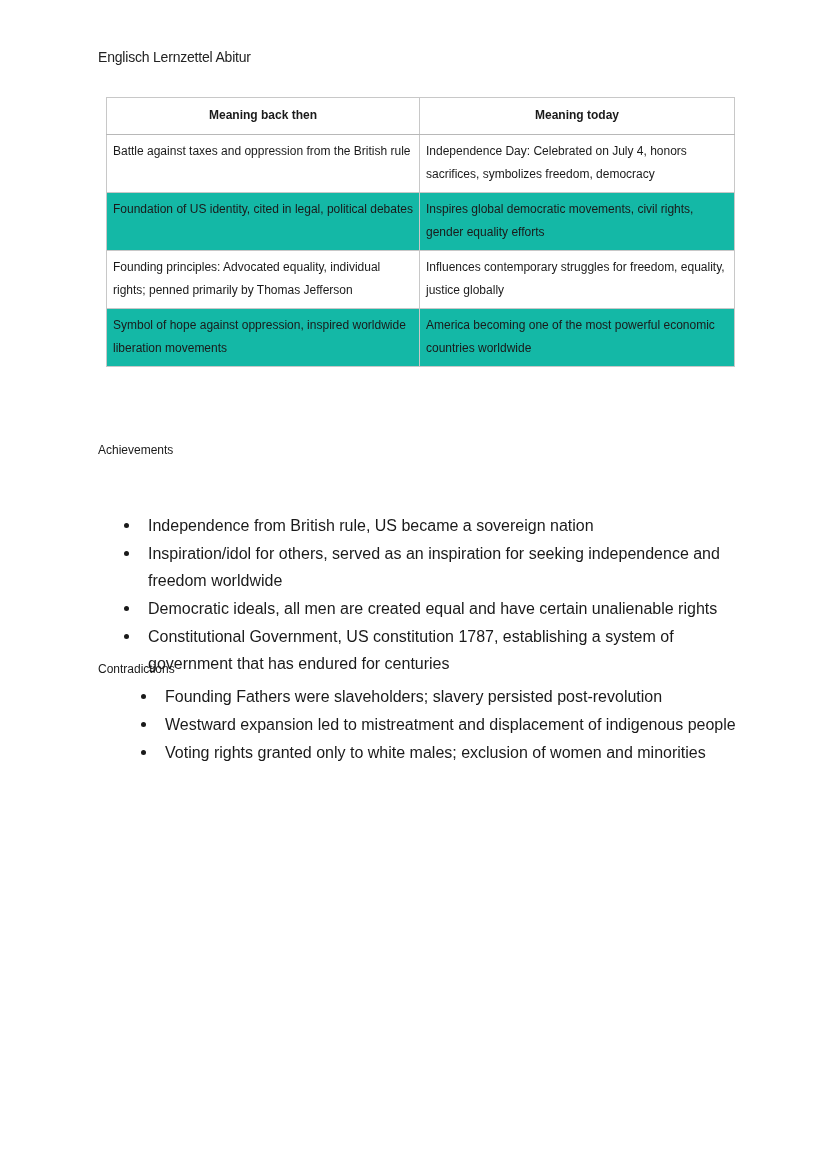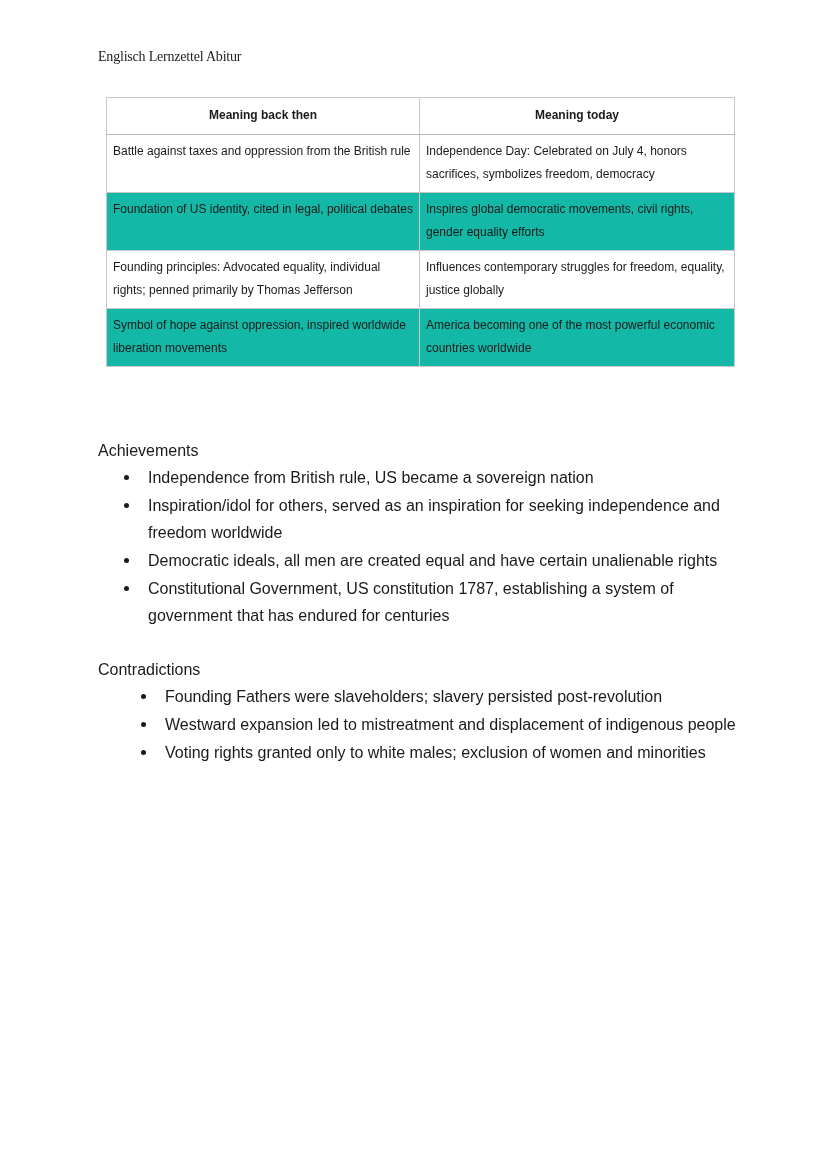"Englisch Lernzettel Abitur" .doc-header { font-family: Liberation Serif, serif -> Liberation Sans, sans-serif }
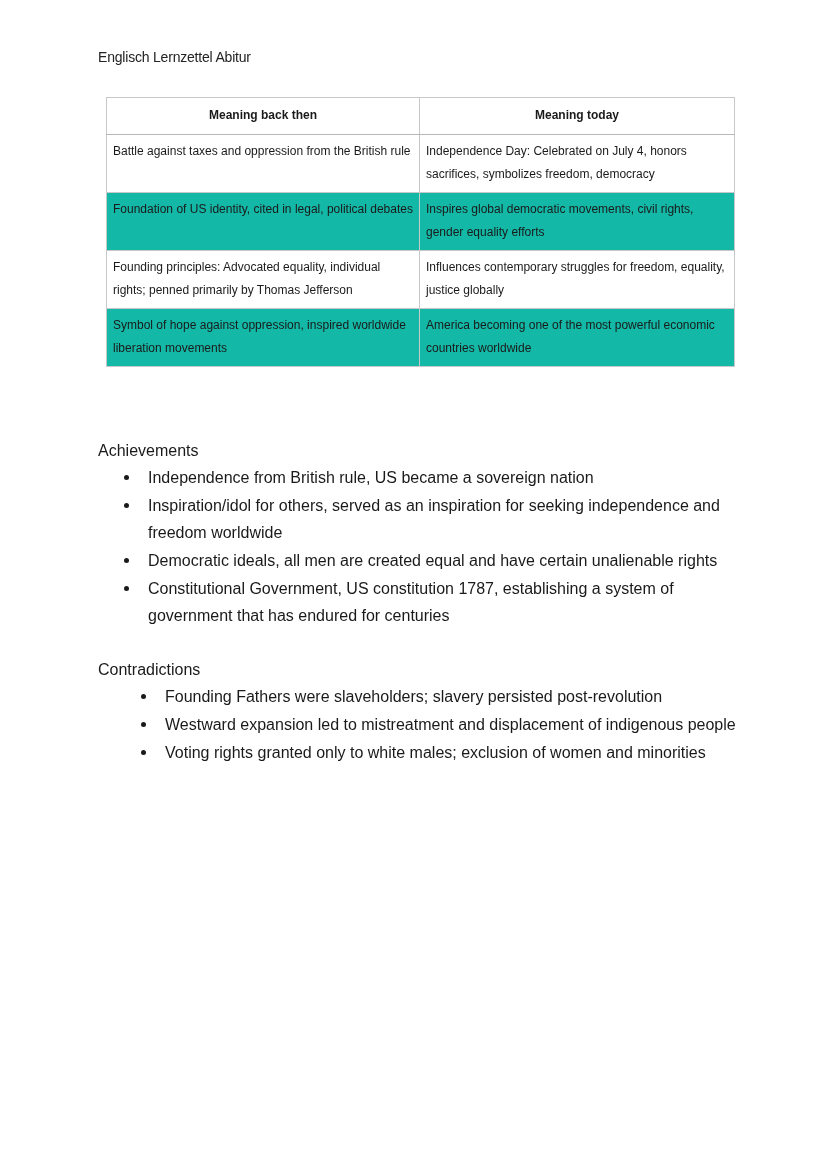"Achievements" .section-title { font-size: 16px -> 12px }
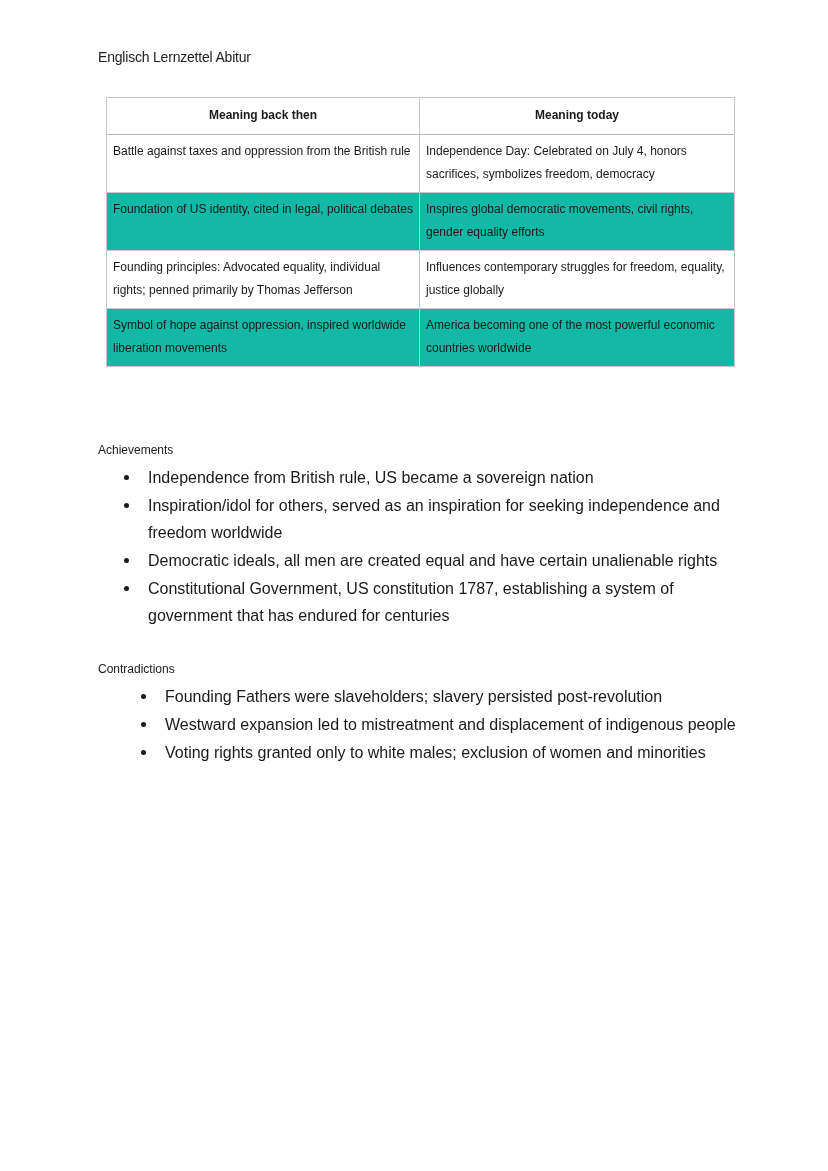"Independence from British rule, US" #achievements ul { margin-top: none -> 48px }
